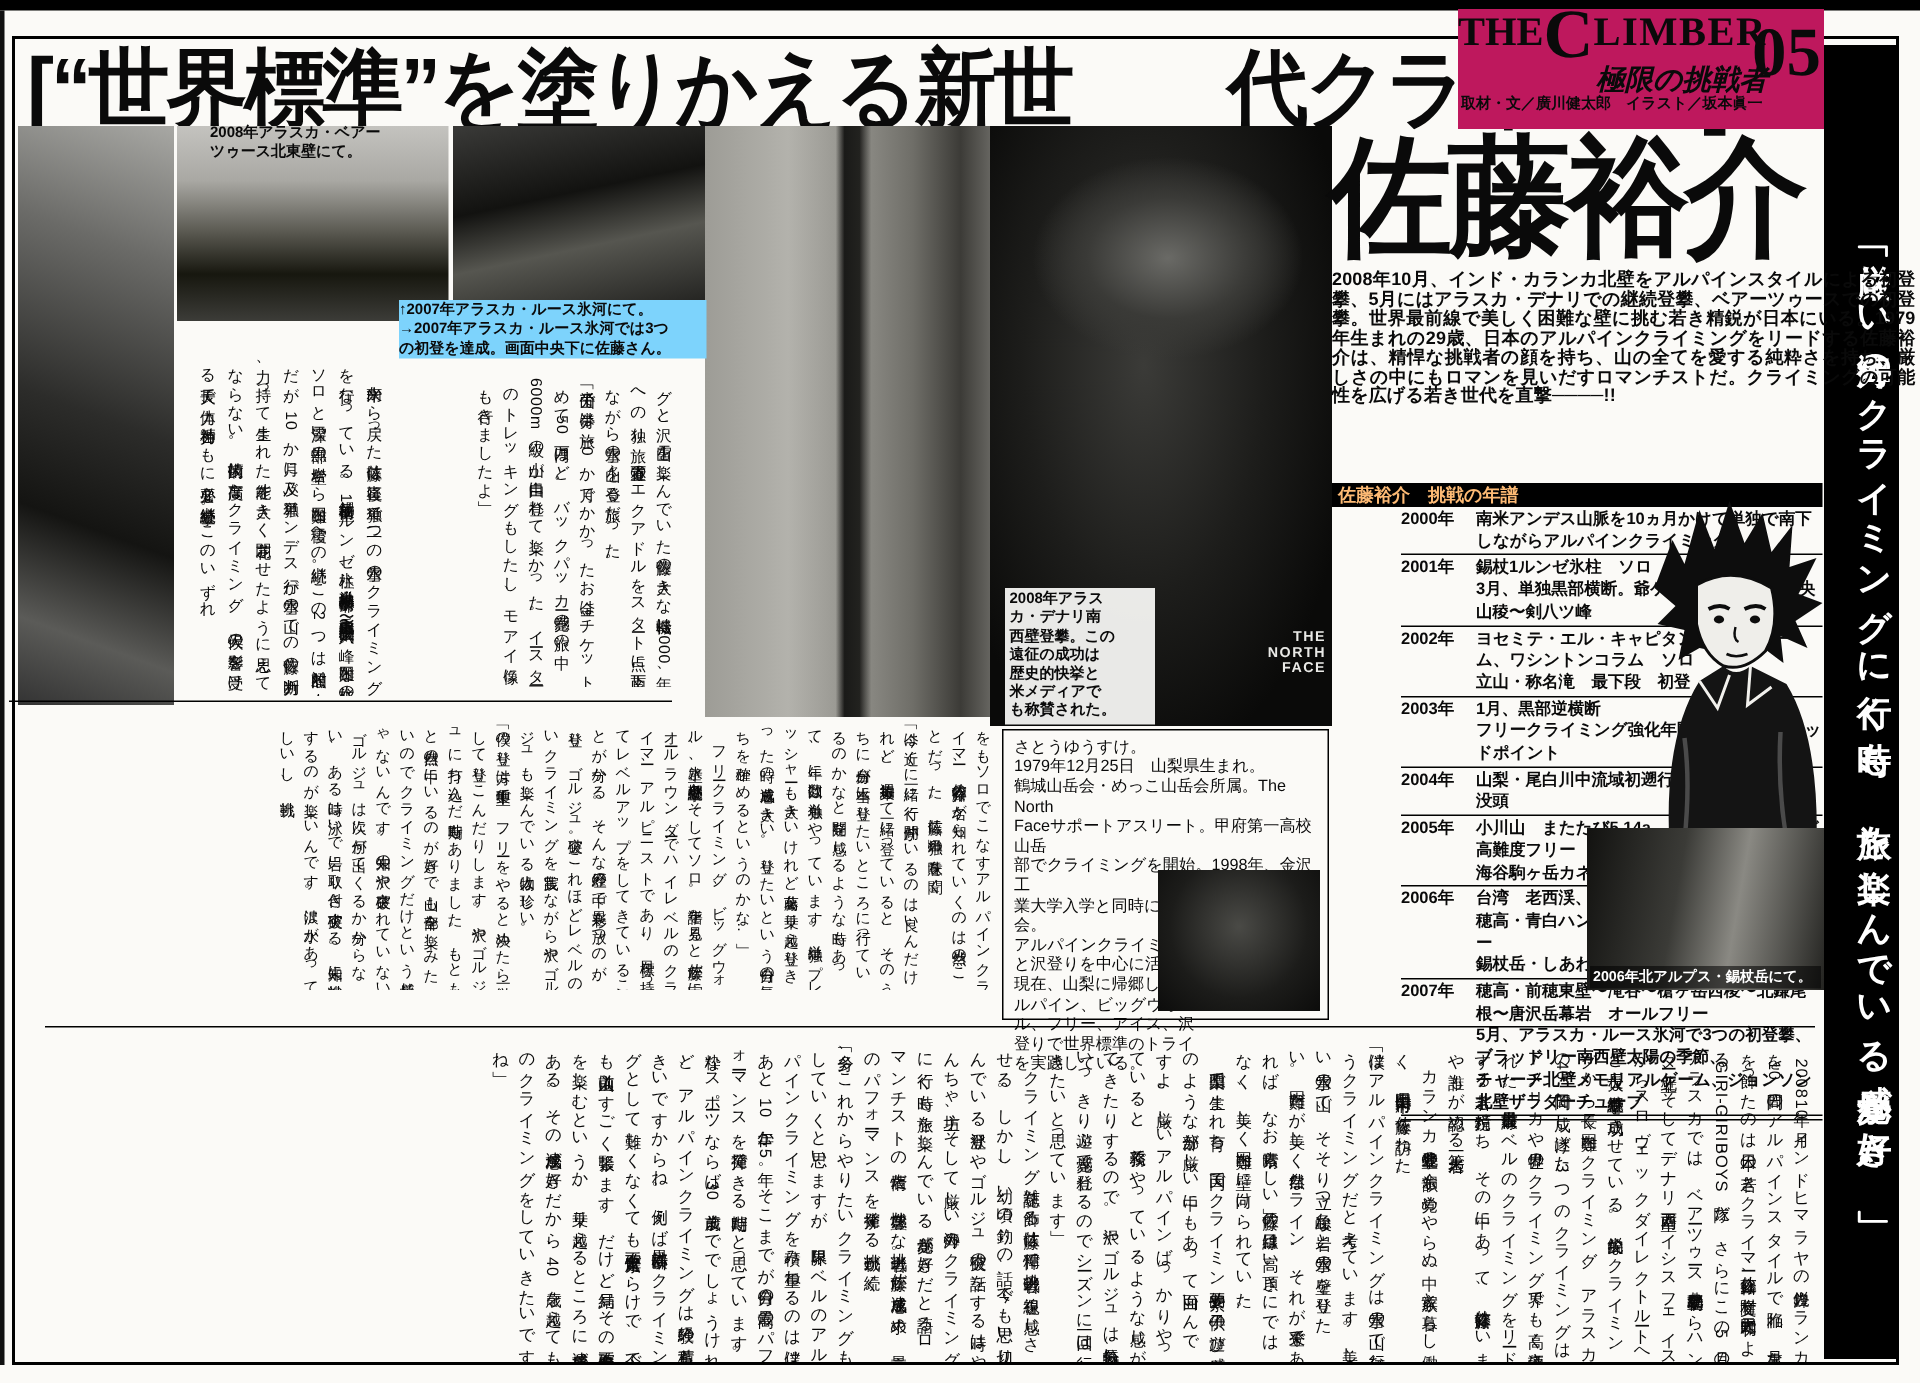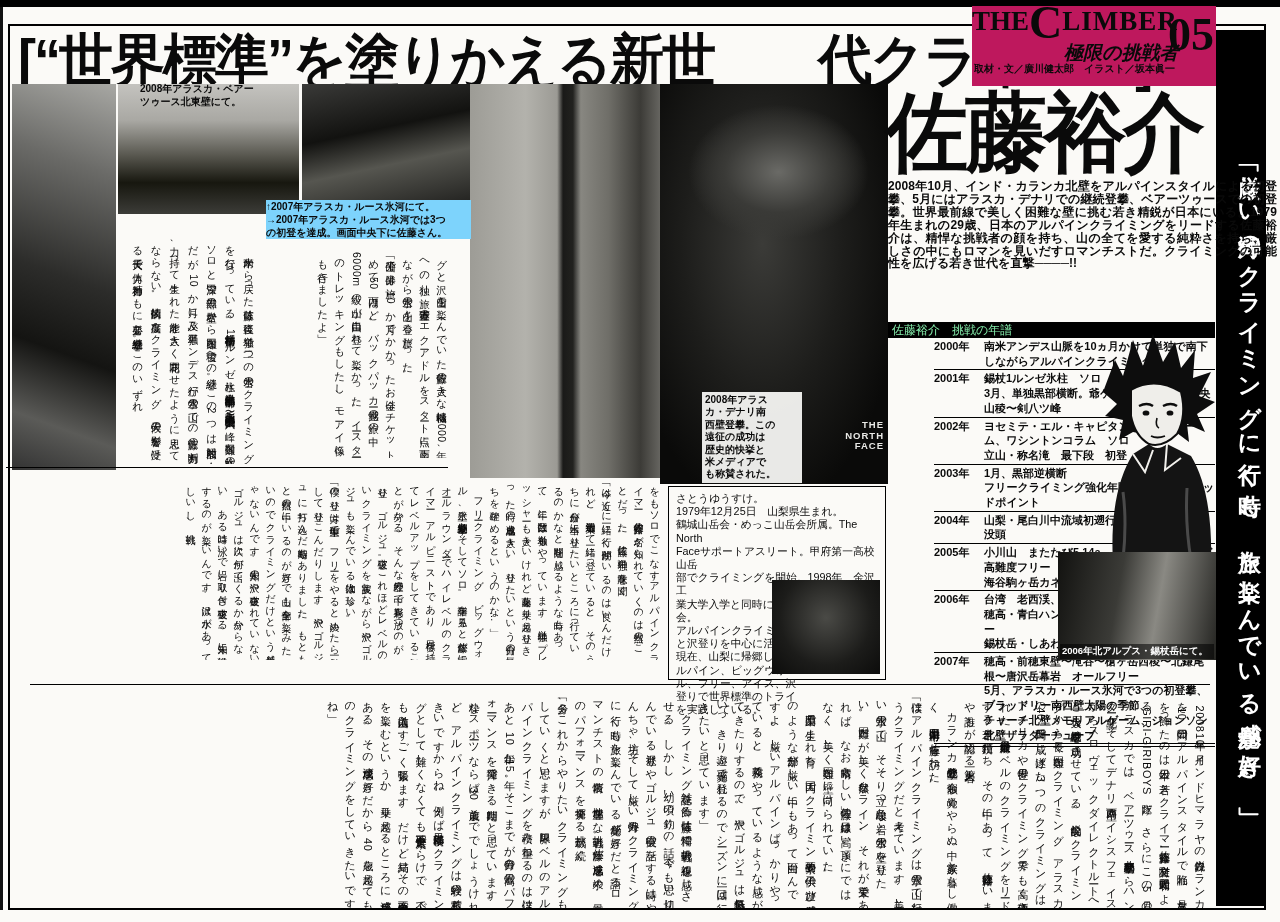"佐藤裕介 挑戦の年譜" #timeline .tl-header { color: #86efac -> #fdba74; font-weight: normal -> bold }
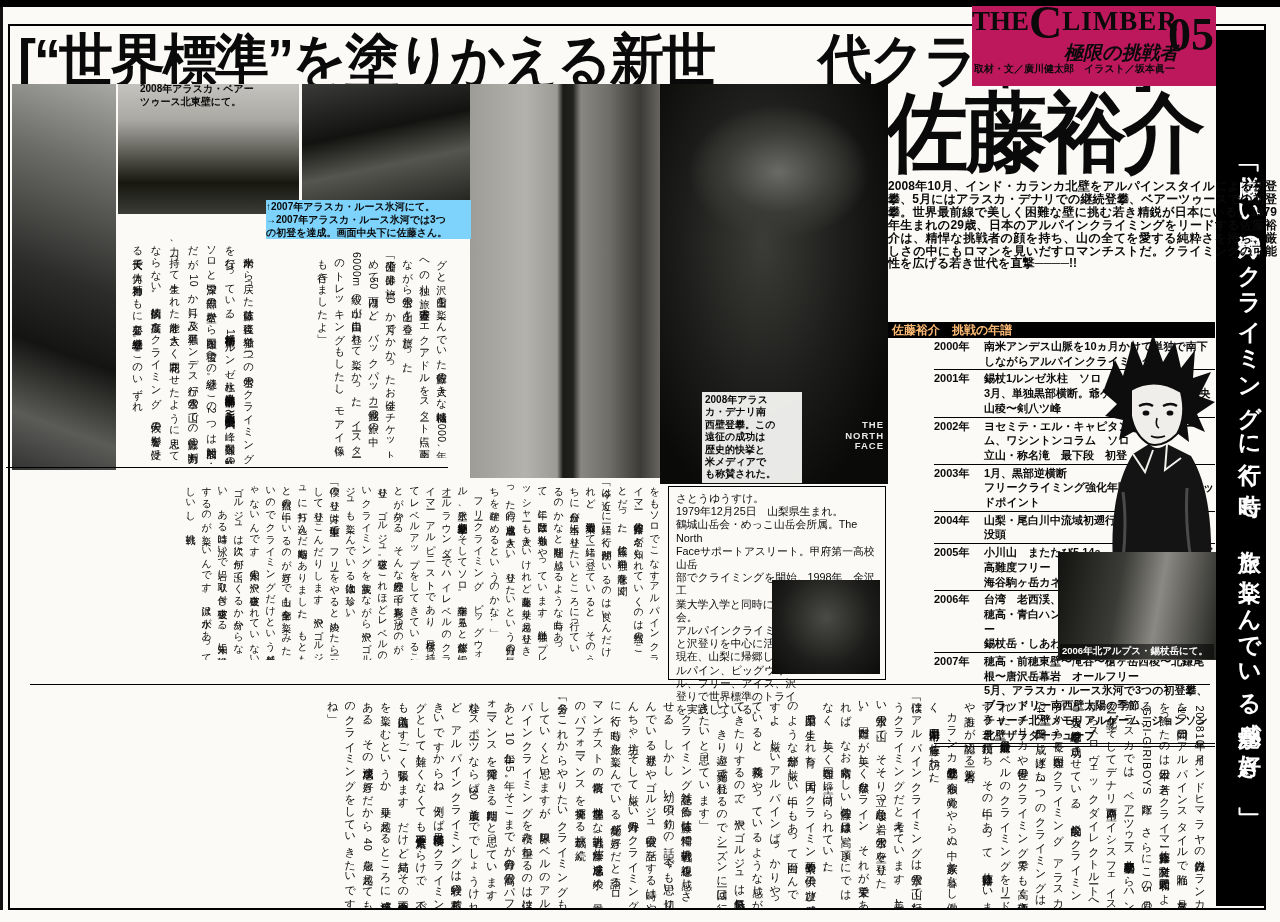"2008年アラス" #caption-denali { left: 702px -> 670px }
